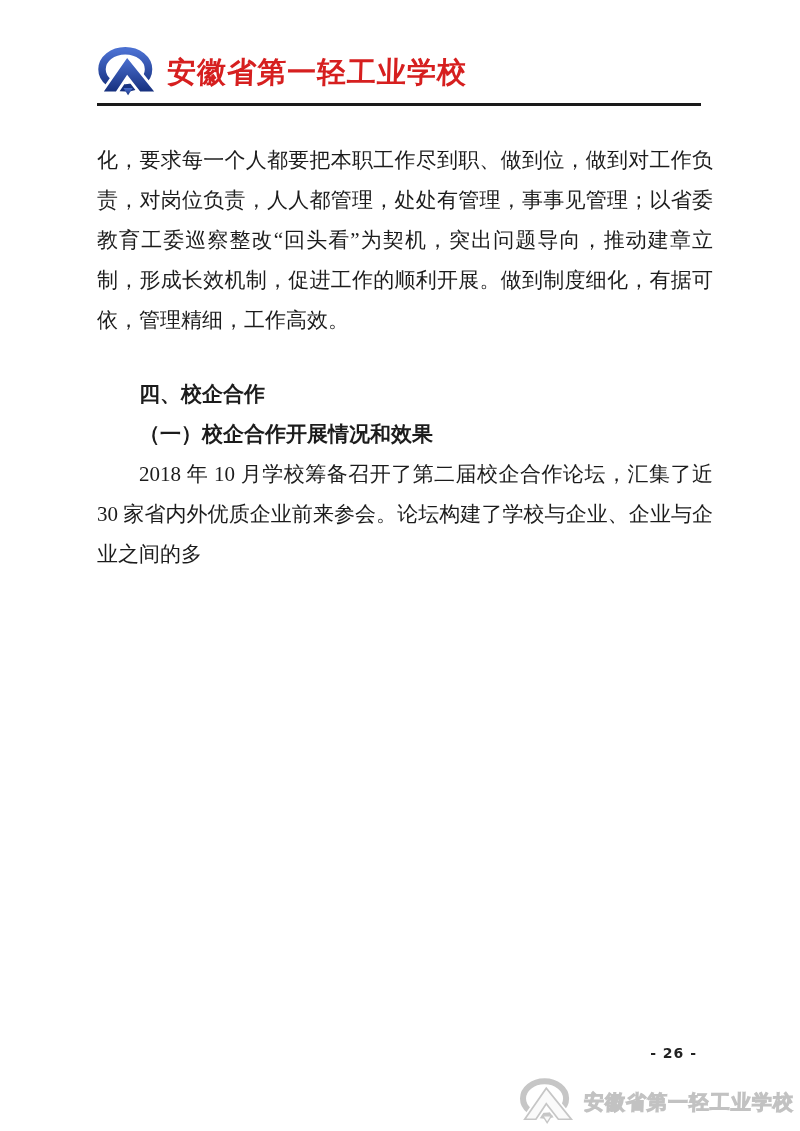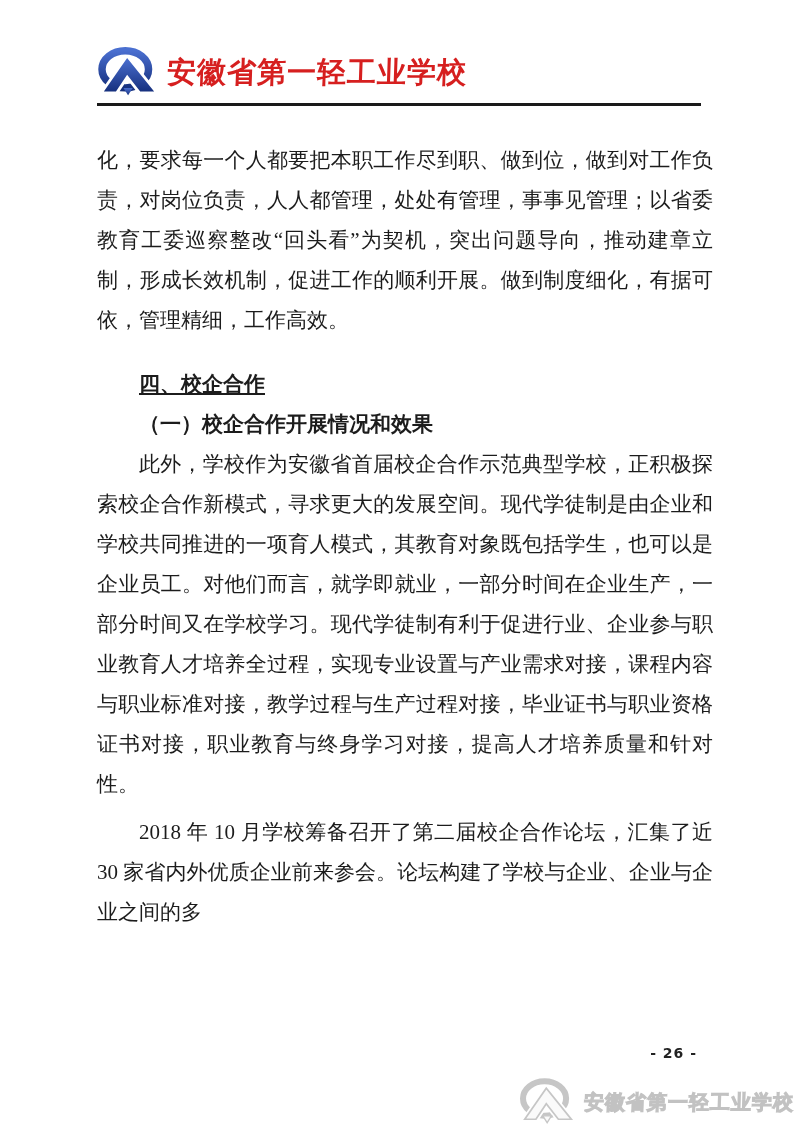"四、校企合作" .content h2.section-heading { margin-top: 24px -> 34px; text-decoration: underline -> none }
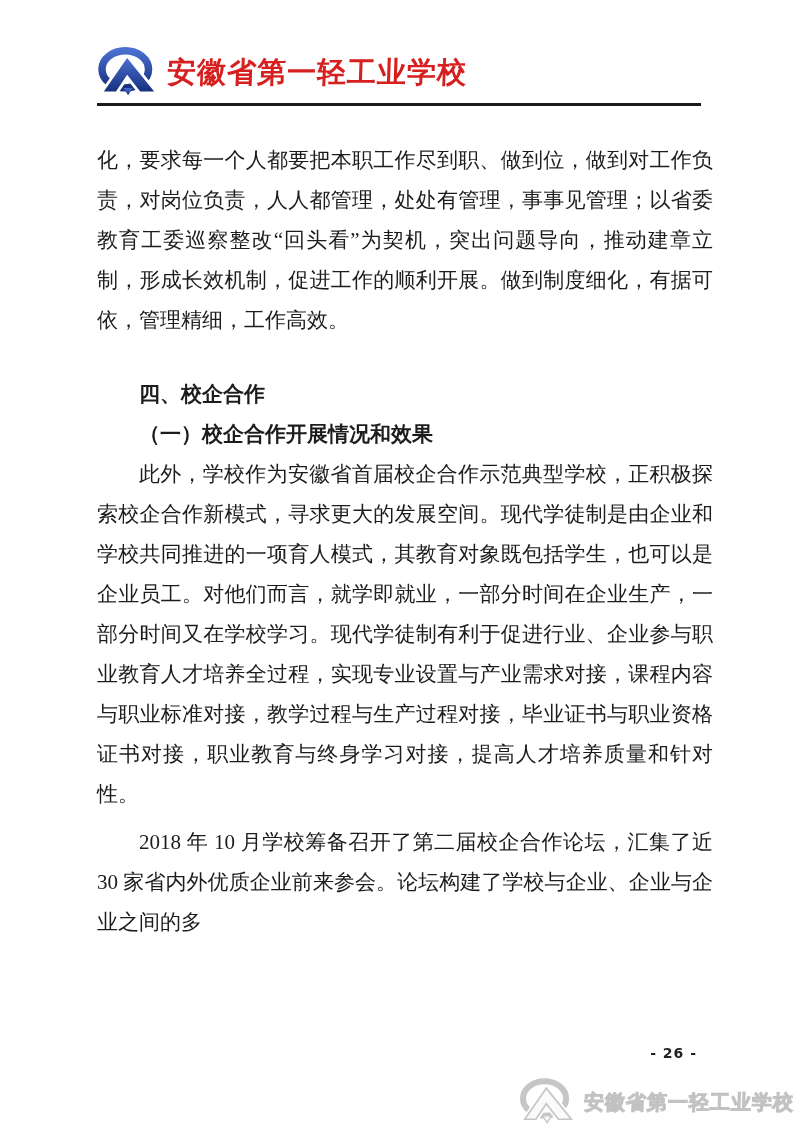"此外，学校作为安徽省首届校企合作示范典型学校，正积极探索校企合作新模式，寻求更大" p.indent { html: <p>此外，学校作为安徽省首届校企合作示范典型学校，正积极探索校企合作新模式，寻求更大的发展空间。现代学徒制是由企业和学校共同推进的一项育人模式，其教育对象既包括学生，也可以是企业员工。对他们而言，就学即就业，一部分时间在企业生产，一部分时间又在学校学习。现代学徒制有利于促进行业、企业参与职业教育人才培养全过程，实现专业设置与产业需求对接，课程内容与职业标准对接，教学过程与生产过程对接，毕业证书与职业资格证书对接，职业教育与终身学习对接，提高人才培养质量和针对性。</p> -> none }
